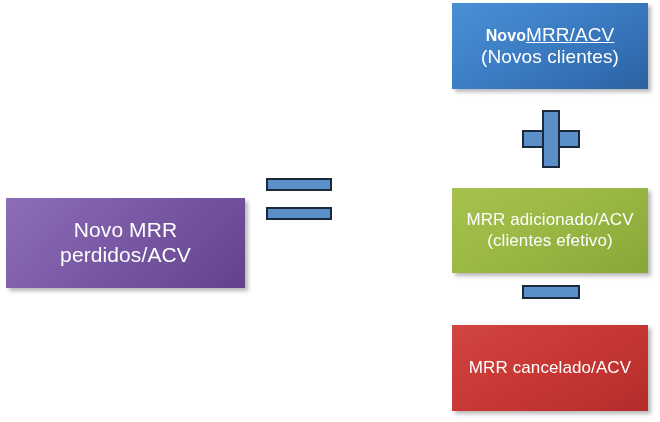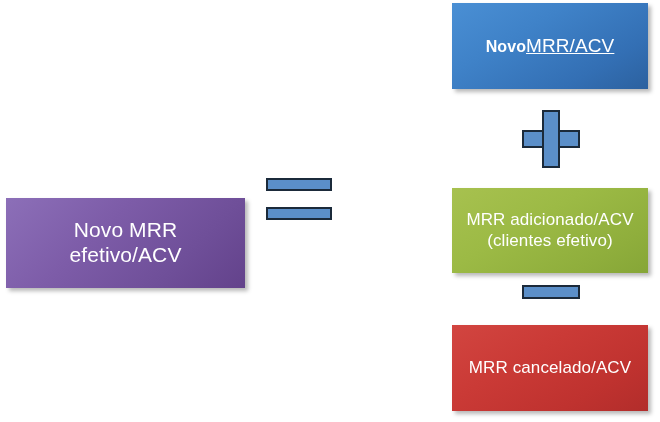"(Novos clientes)" span.ln { html: none -> <span>(Novos clientes)</span> }
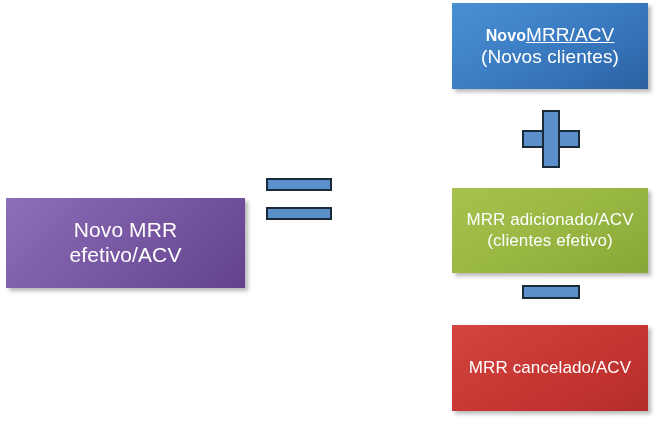"efetivo/ACV" span.ln { text: efetivo/ACV -> perdidos/ACV }
